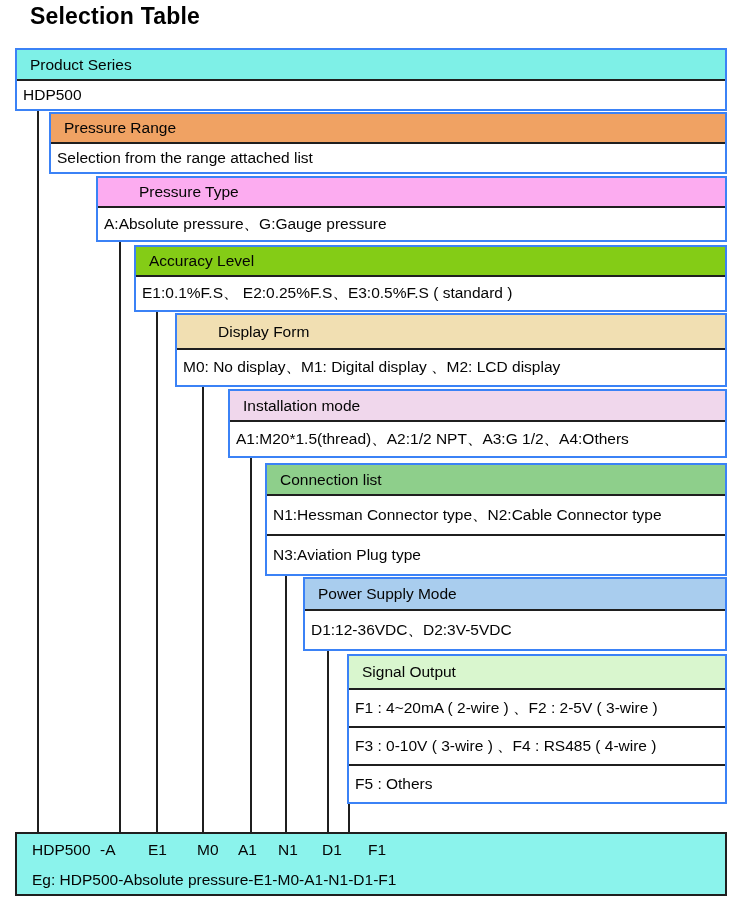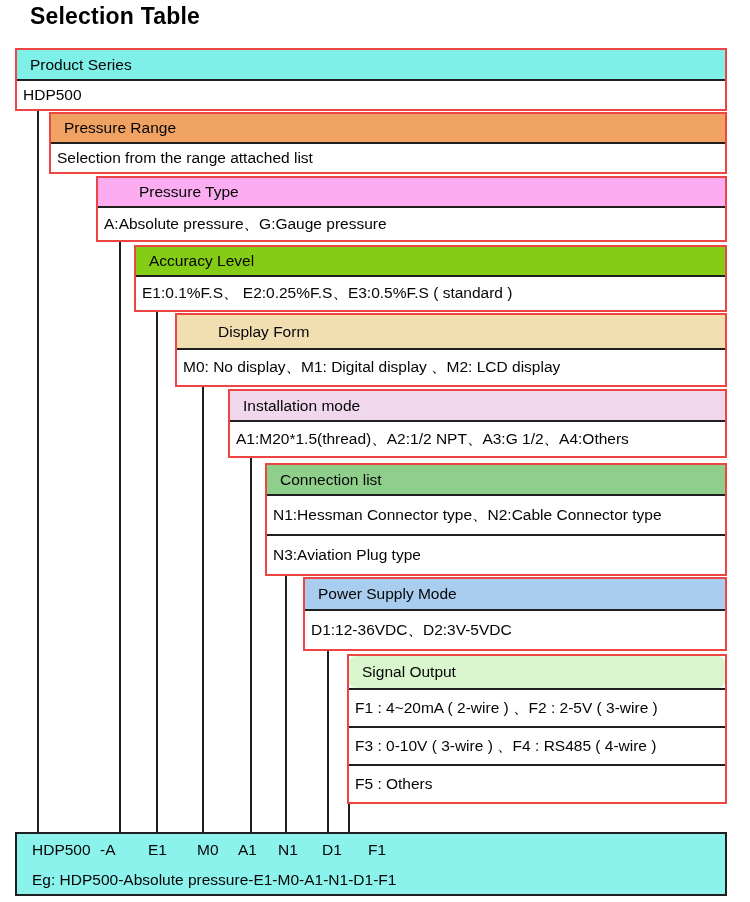"Product Series" .section { border: 2px solid #ef4444 -> 2px solid #3b82f6 }
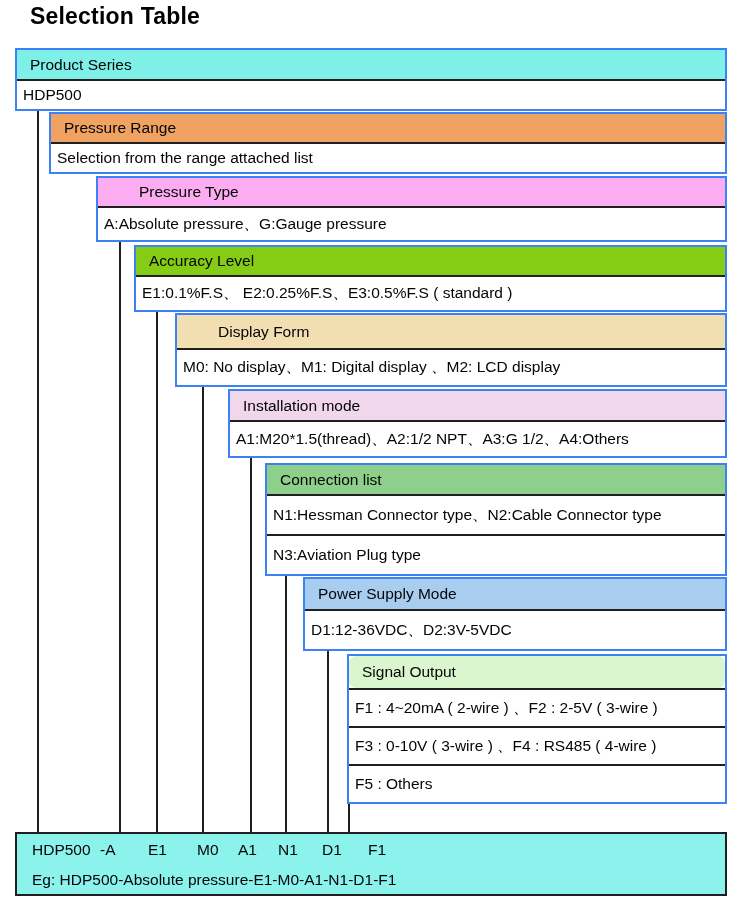"Signal Output" div.hdr { border-radius: 7px -> none }
